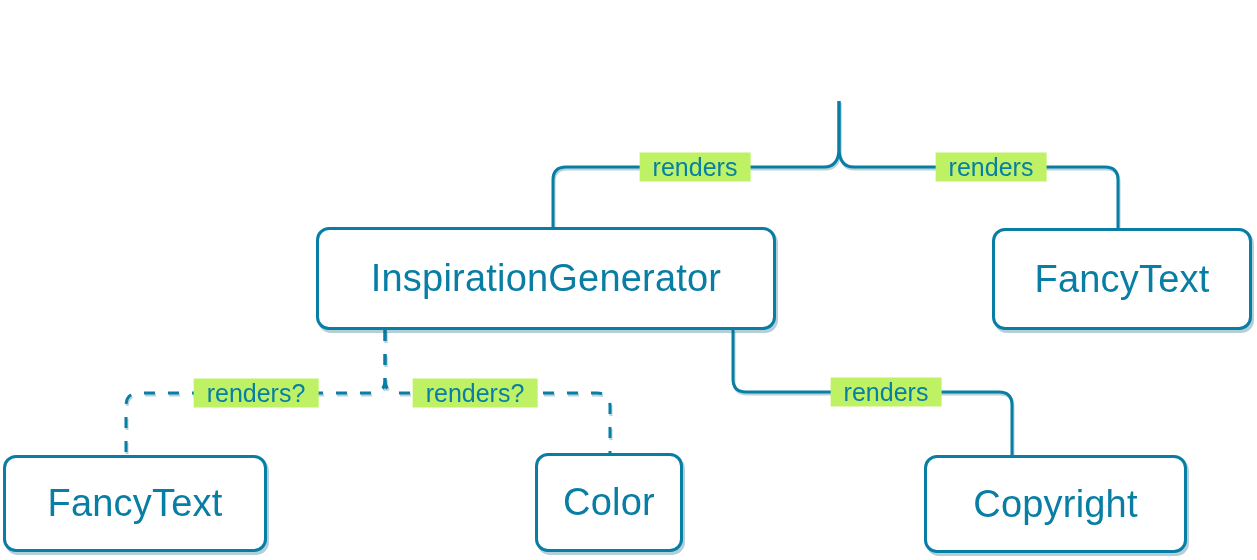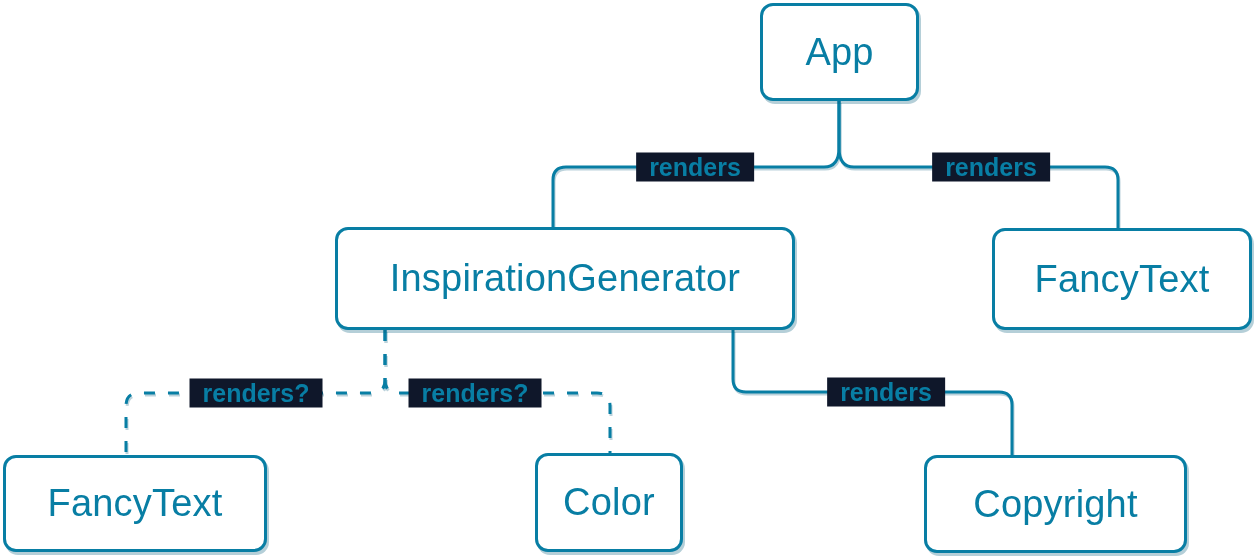"App" div.node { html: <div>App</div> -> none }
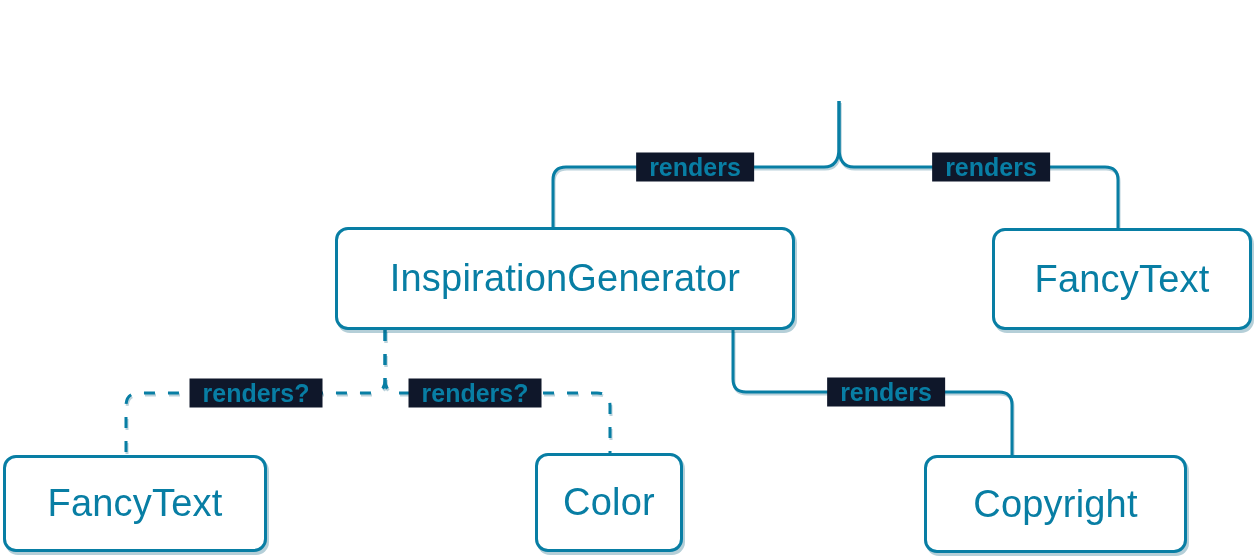"renders" .edge-label { background: #0f172a -> #bef264; font-weight: 700 -> 400 }
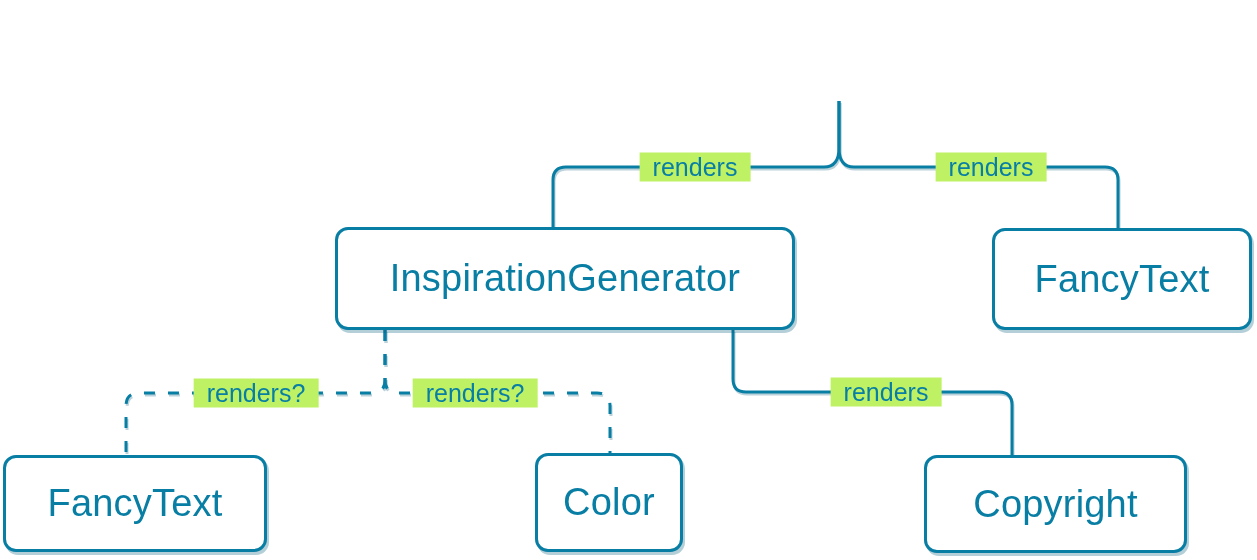"InspirationGenerator" div.node { left: 335px -> 316px }
